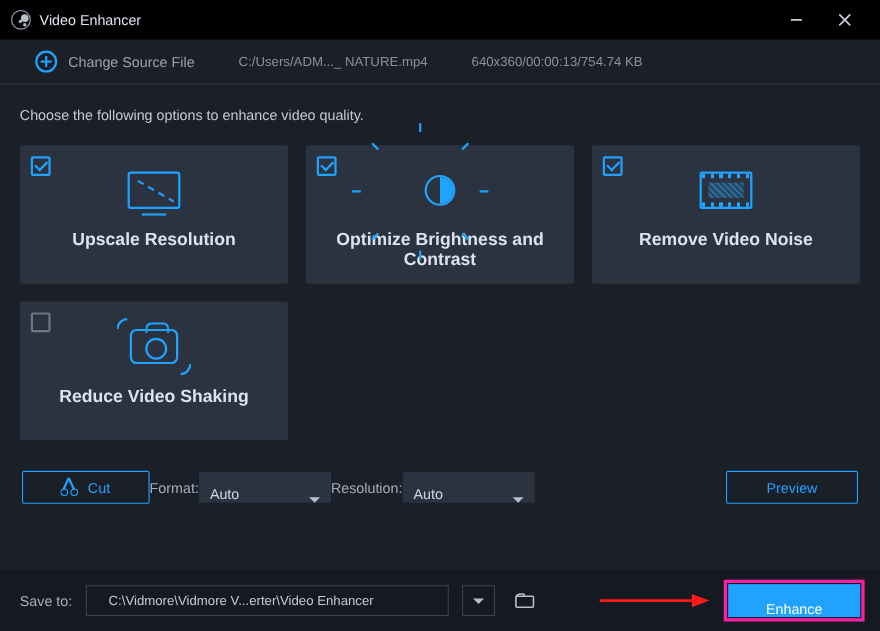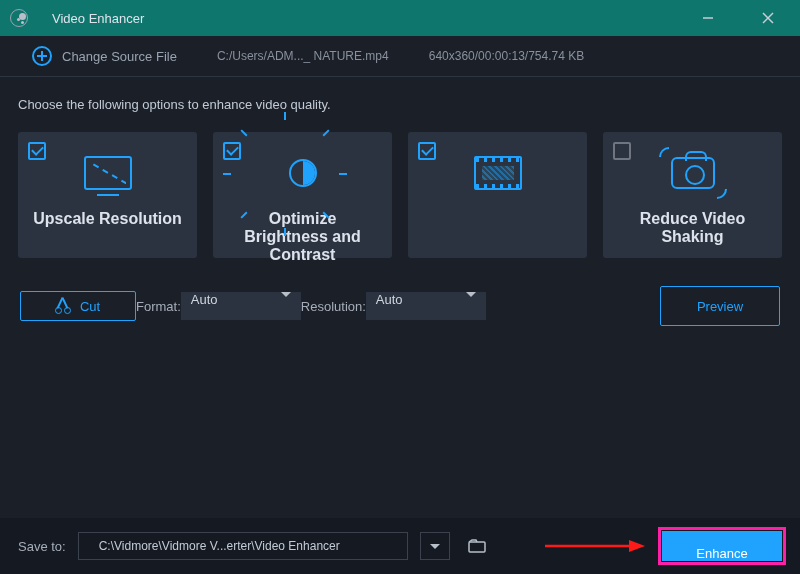"Video Enhancer" .titlebar { background: #0f766e -> #000000; gap: 16px -> none }
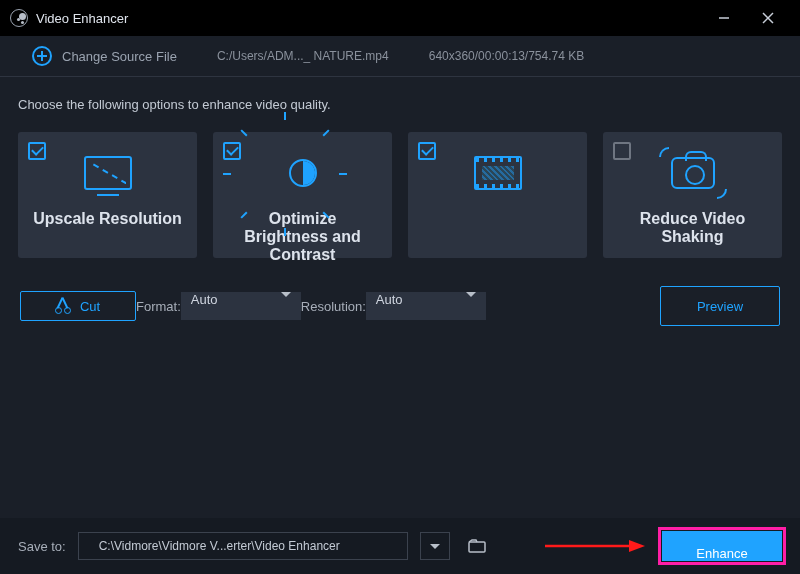"Upscale Resolution" .grid { grid-template-columns: 1fr 1fr 1fr 1fr -> 1fr 1fr 1fr }
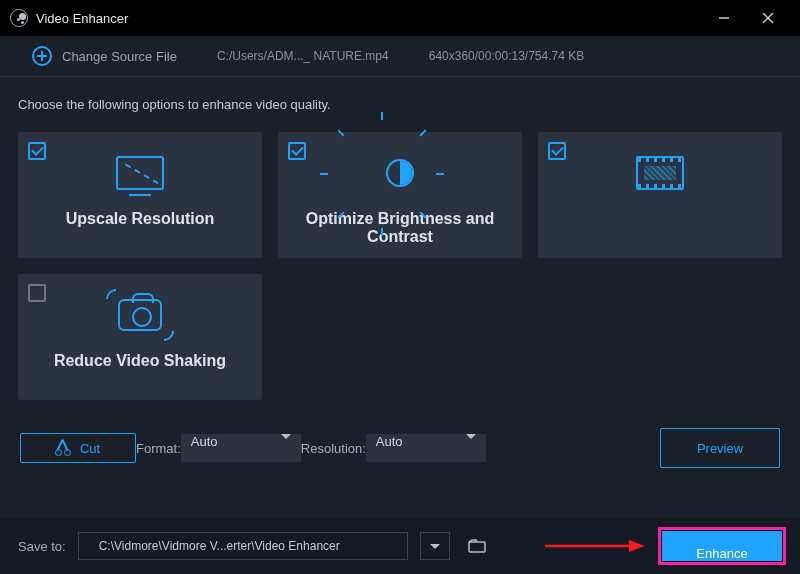"Remove Video Noise" div.card-label { html: none -> <div>Remove Video Noise</div> }
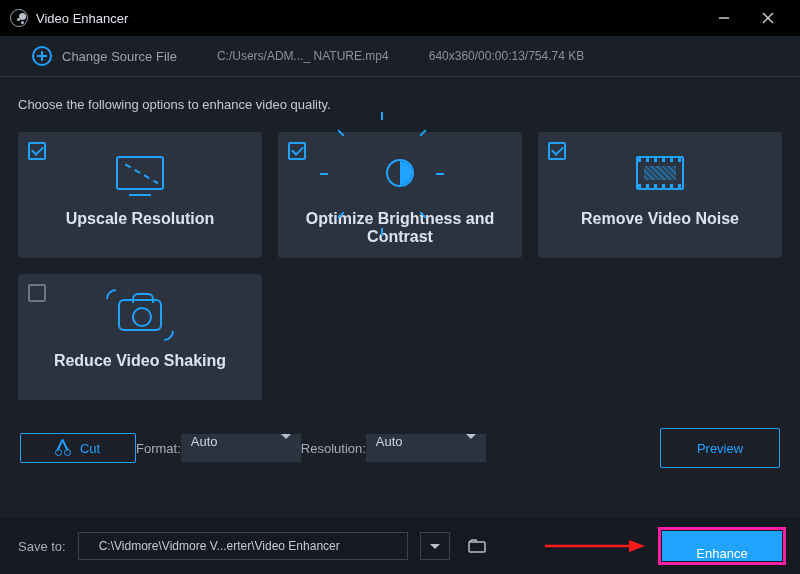"Auto" .select { align-items: flex-start -> flex-end }
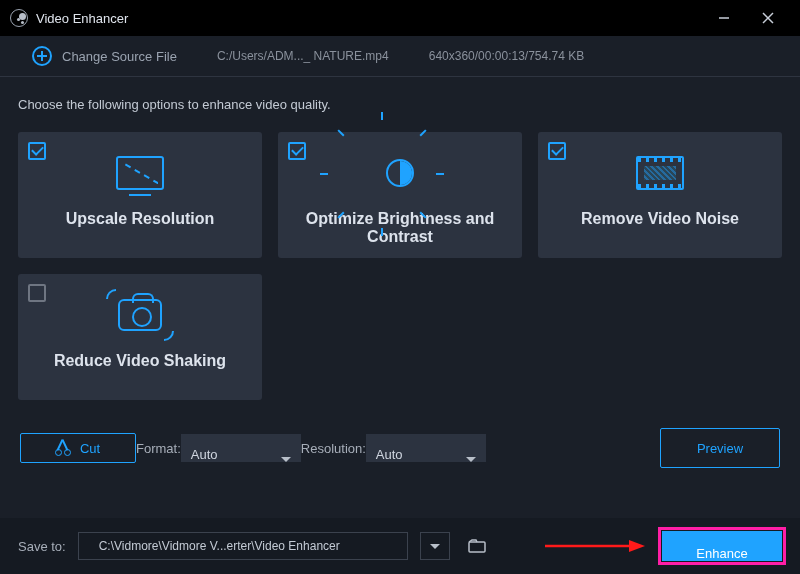"Preview" .previewbtn { height: 40px -> 30px }
